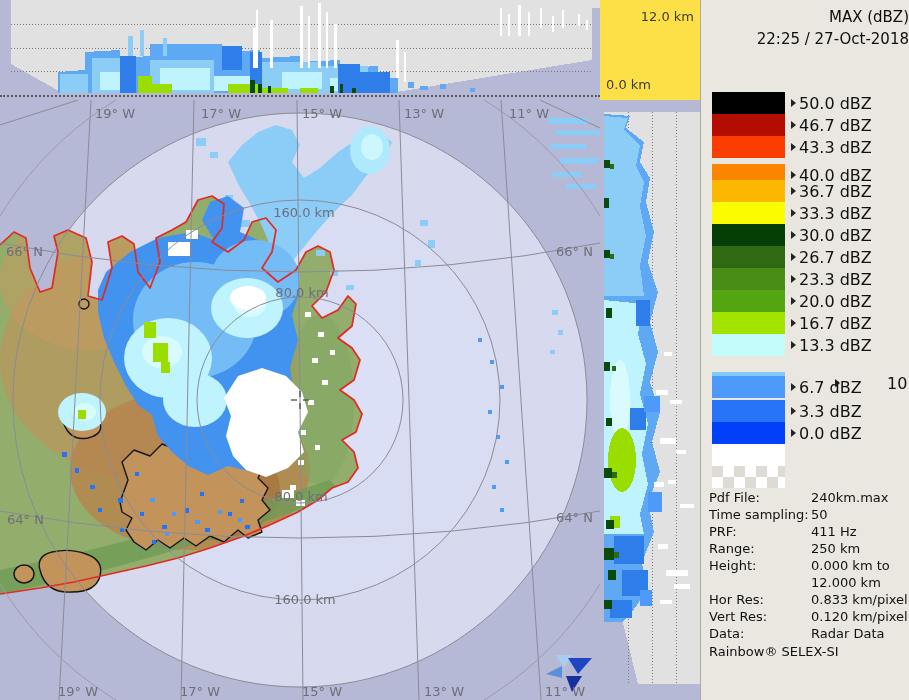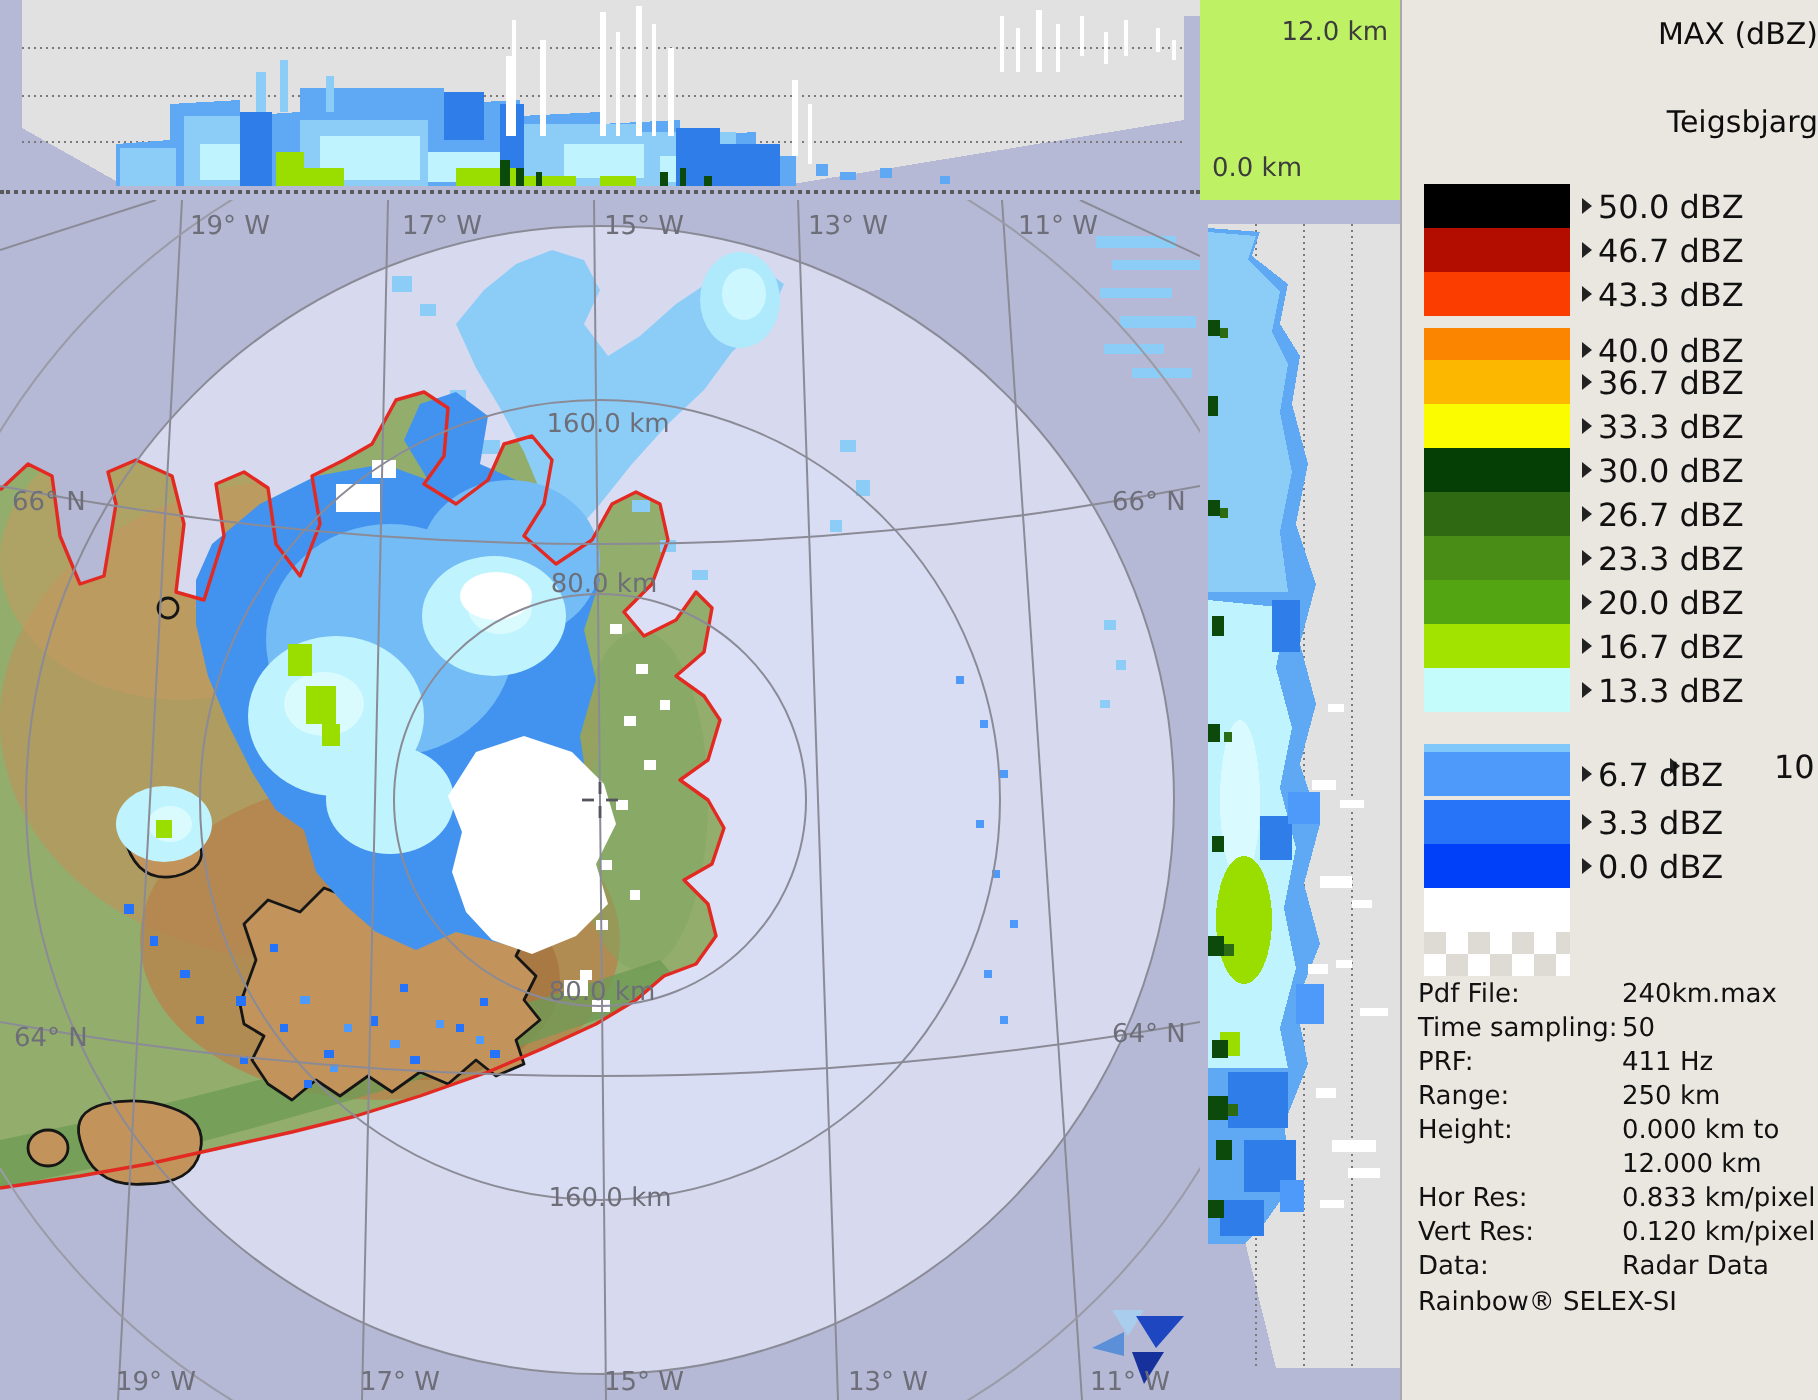"12.0 km" #app { background: #bef264 -> #fde047 }
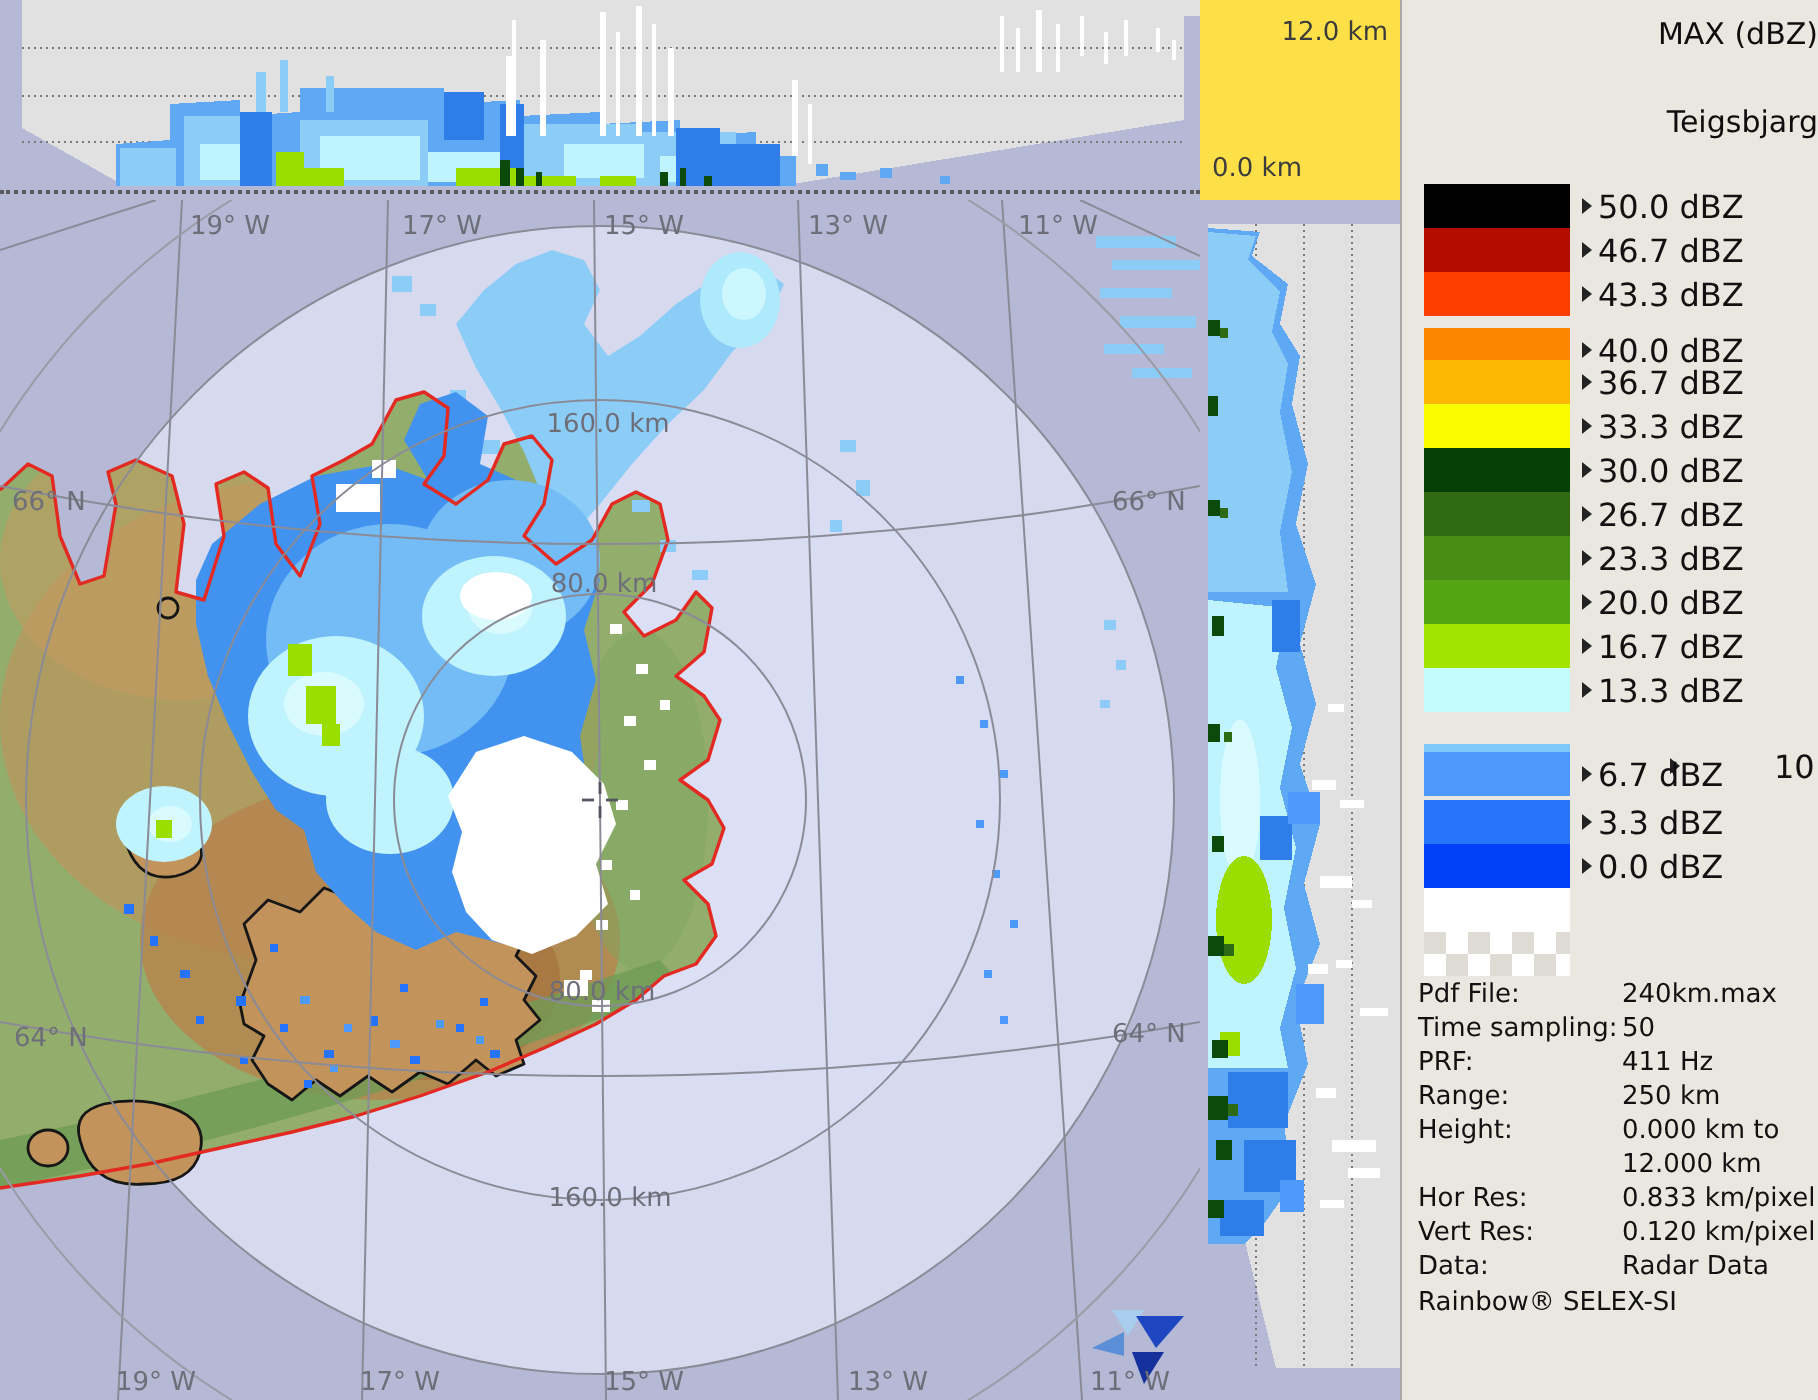"22:25 / 27-Oct-2018" div.ttl { html: none -> <div>22:25 / 27-Oct-2018</div> }
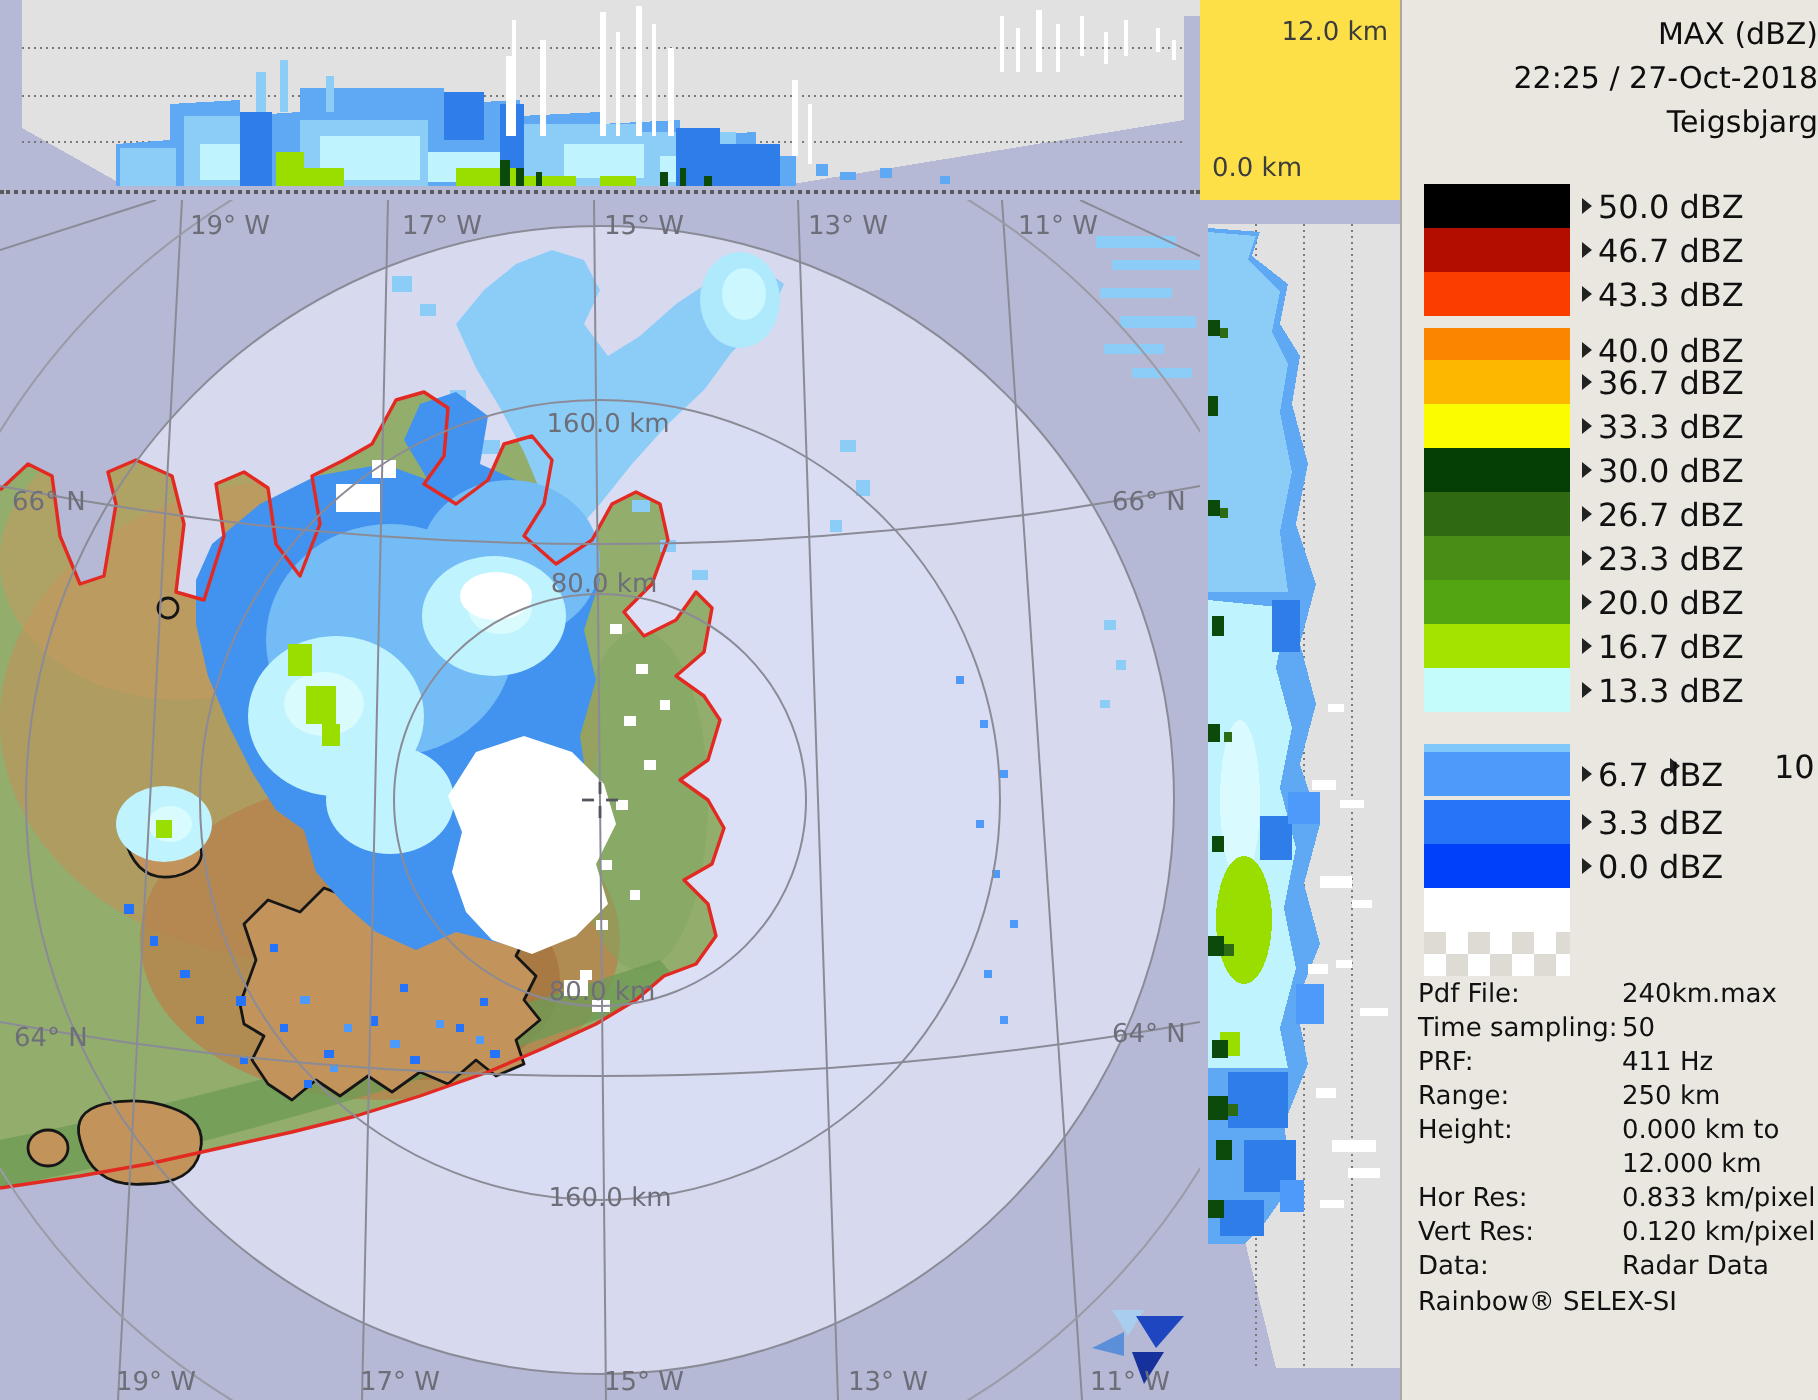"Teigsbjarg" div.ttl { html: <div>Teigsbjarg</div> -> none }
